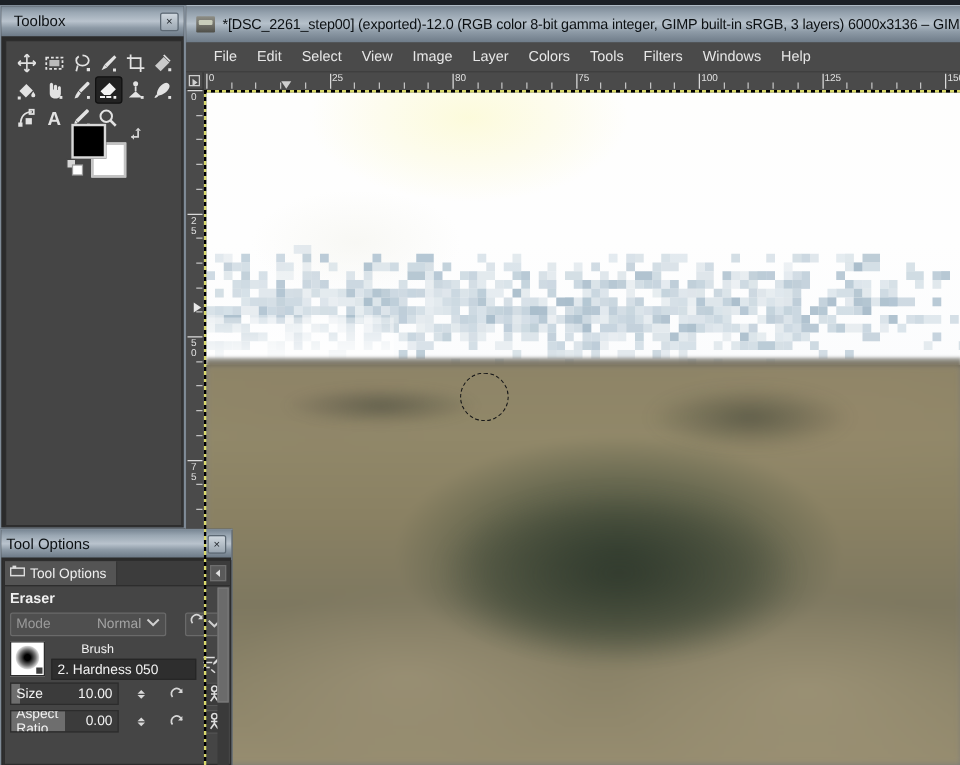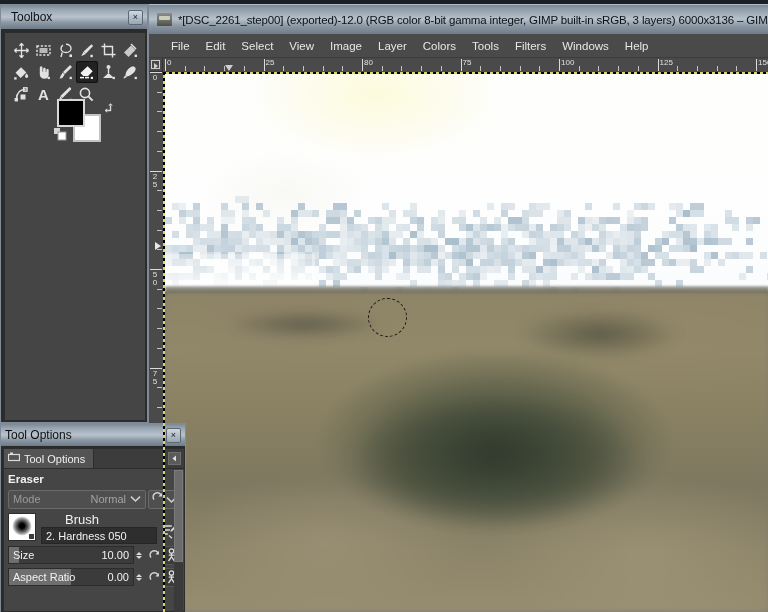"Mode" .row { gap: 2px -> 15px }
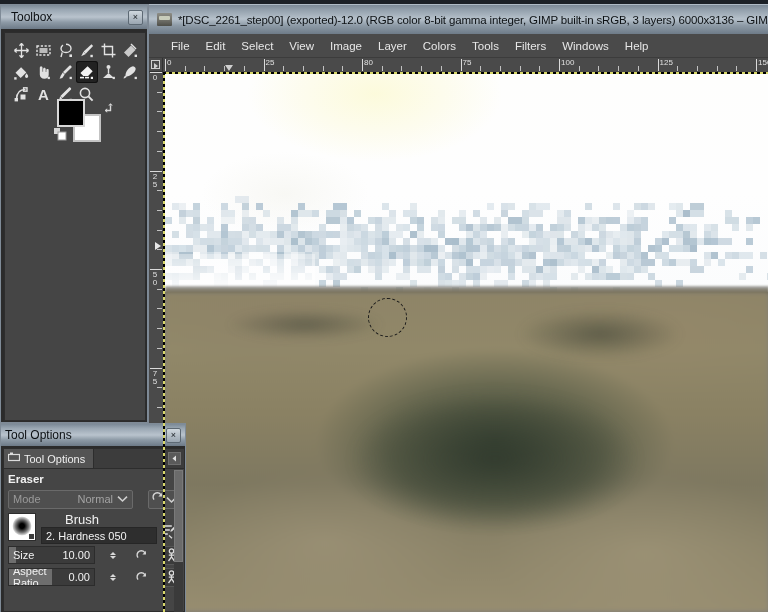"Brush" #brush-label { font-size: 13px -> 10px }
